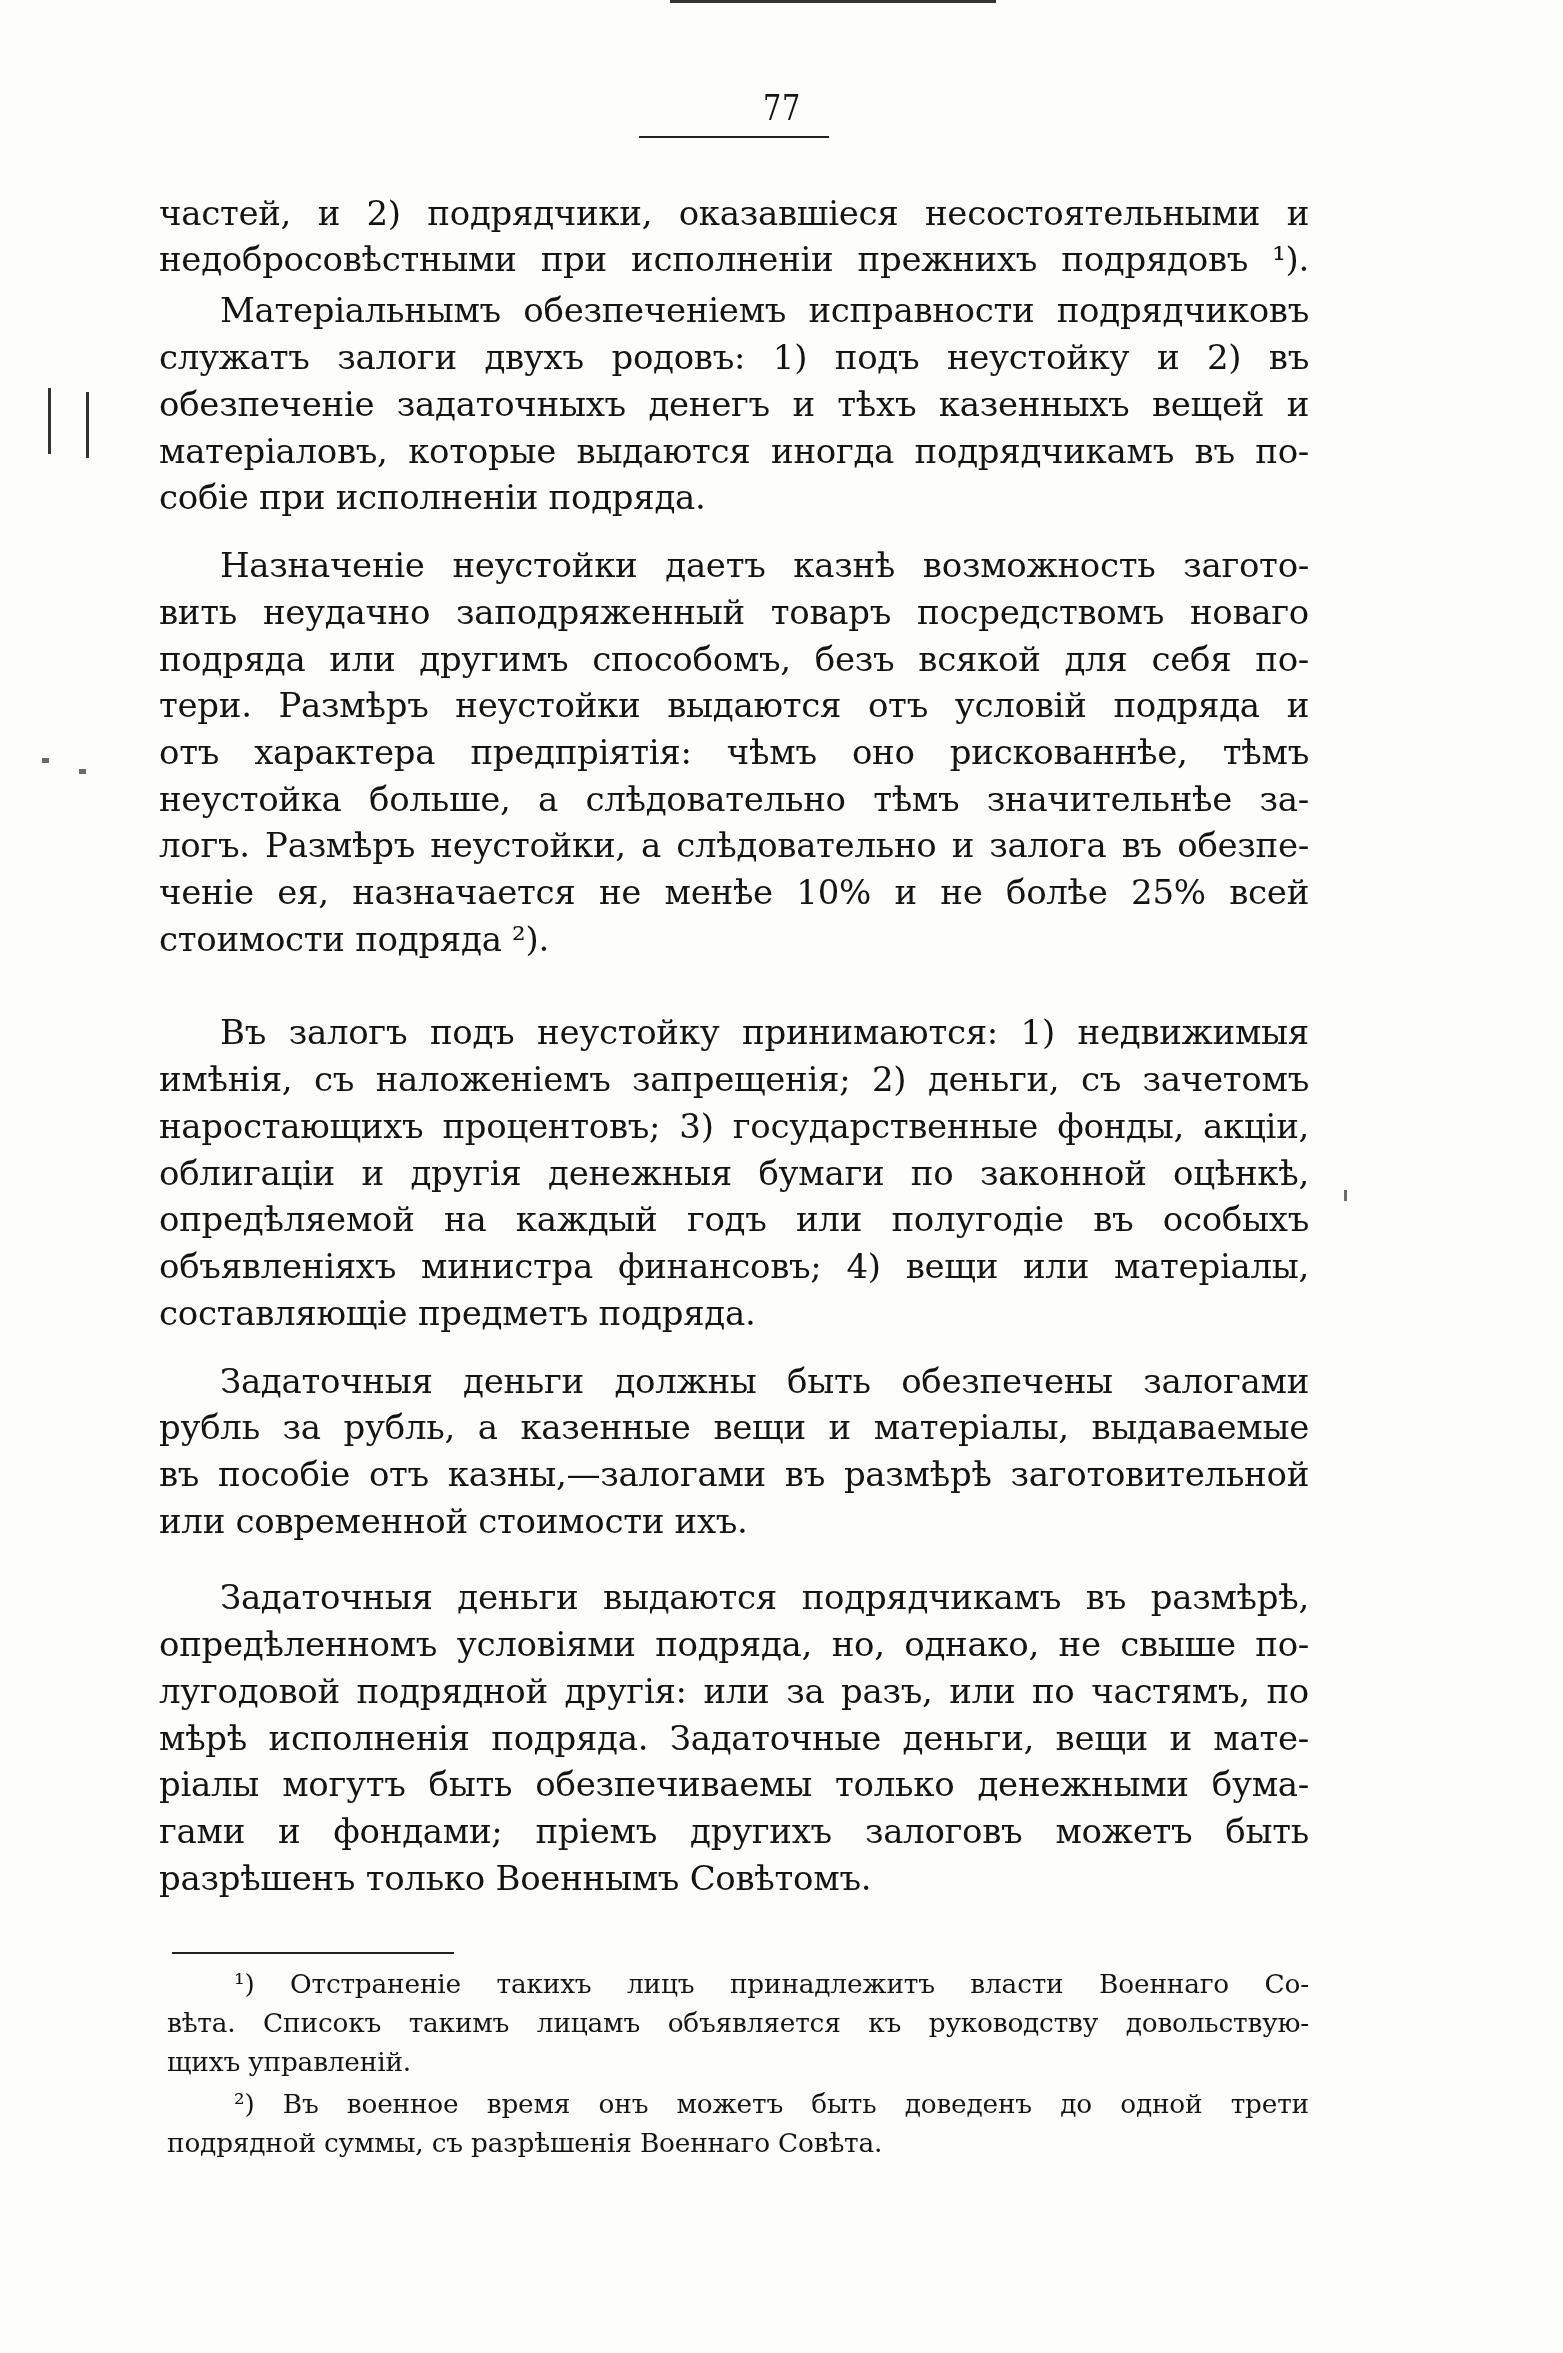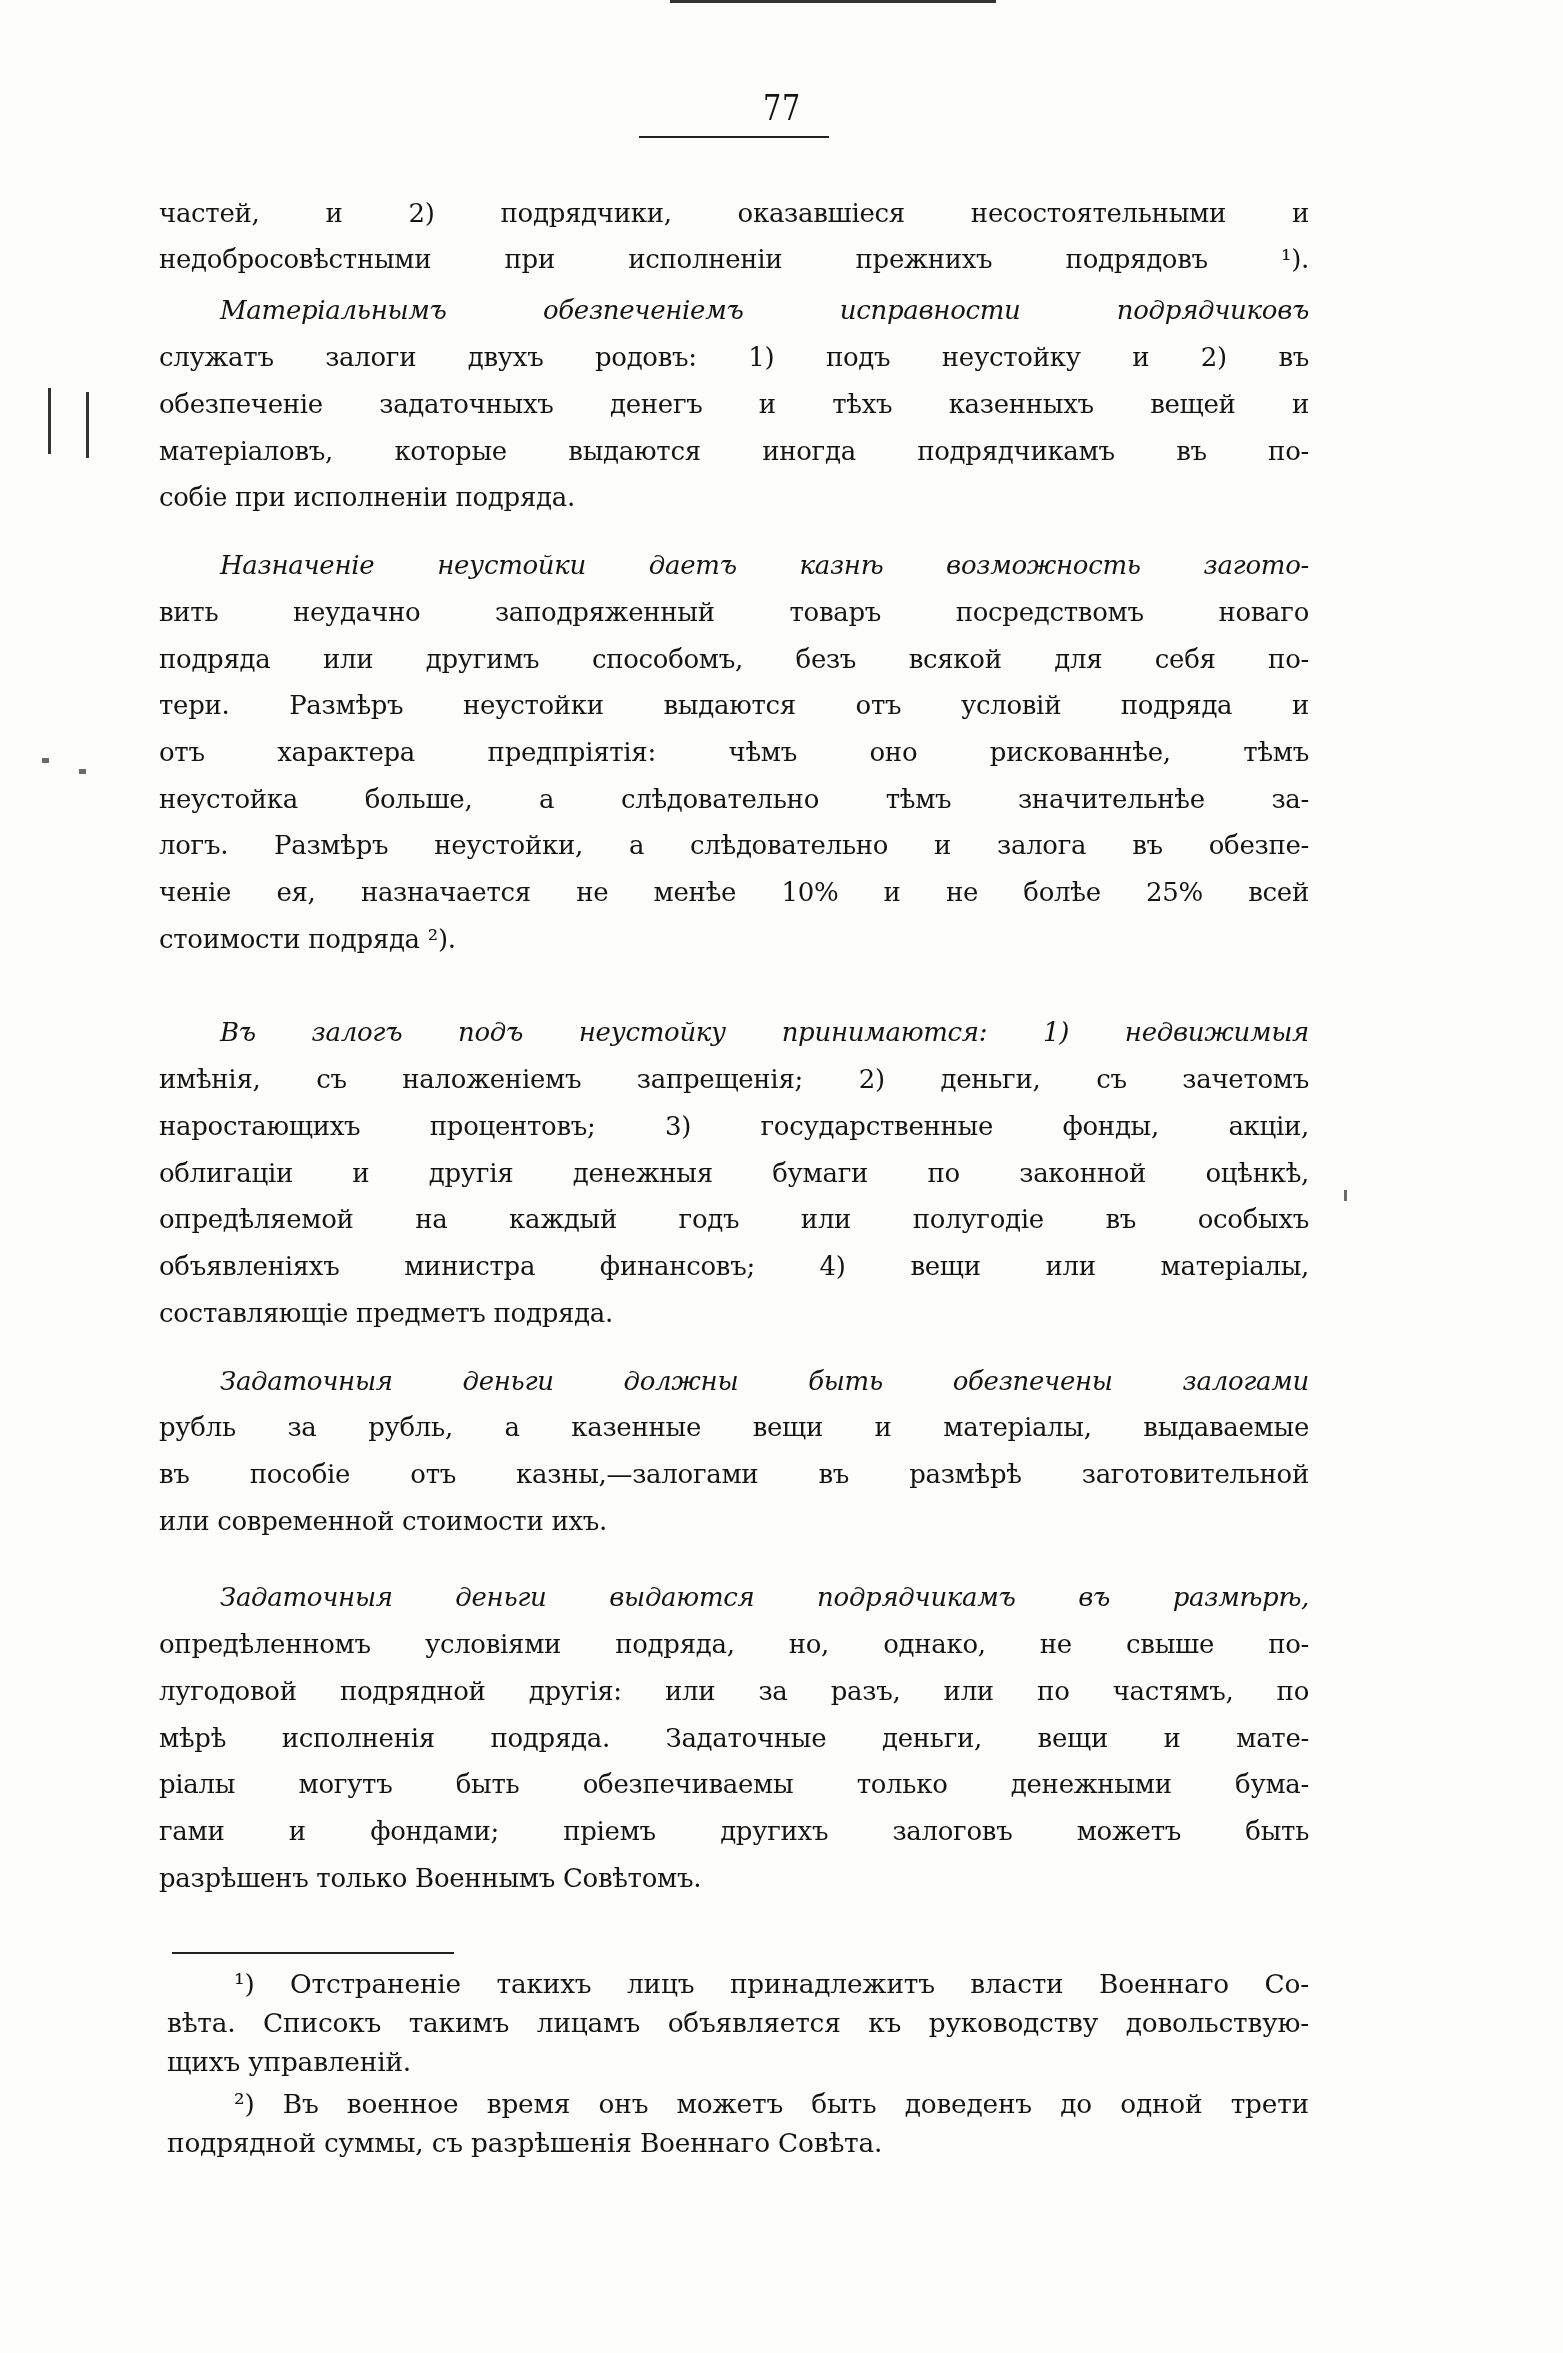"частей, и 2) подрядчики, оказавшіеся" .body-line { font-size: 26px -> 34px }
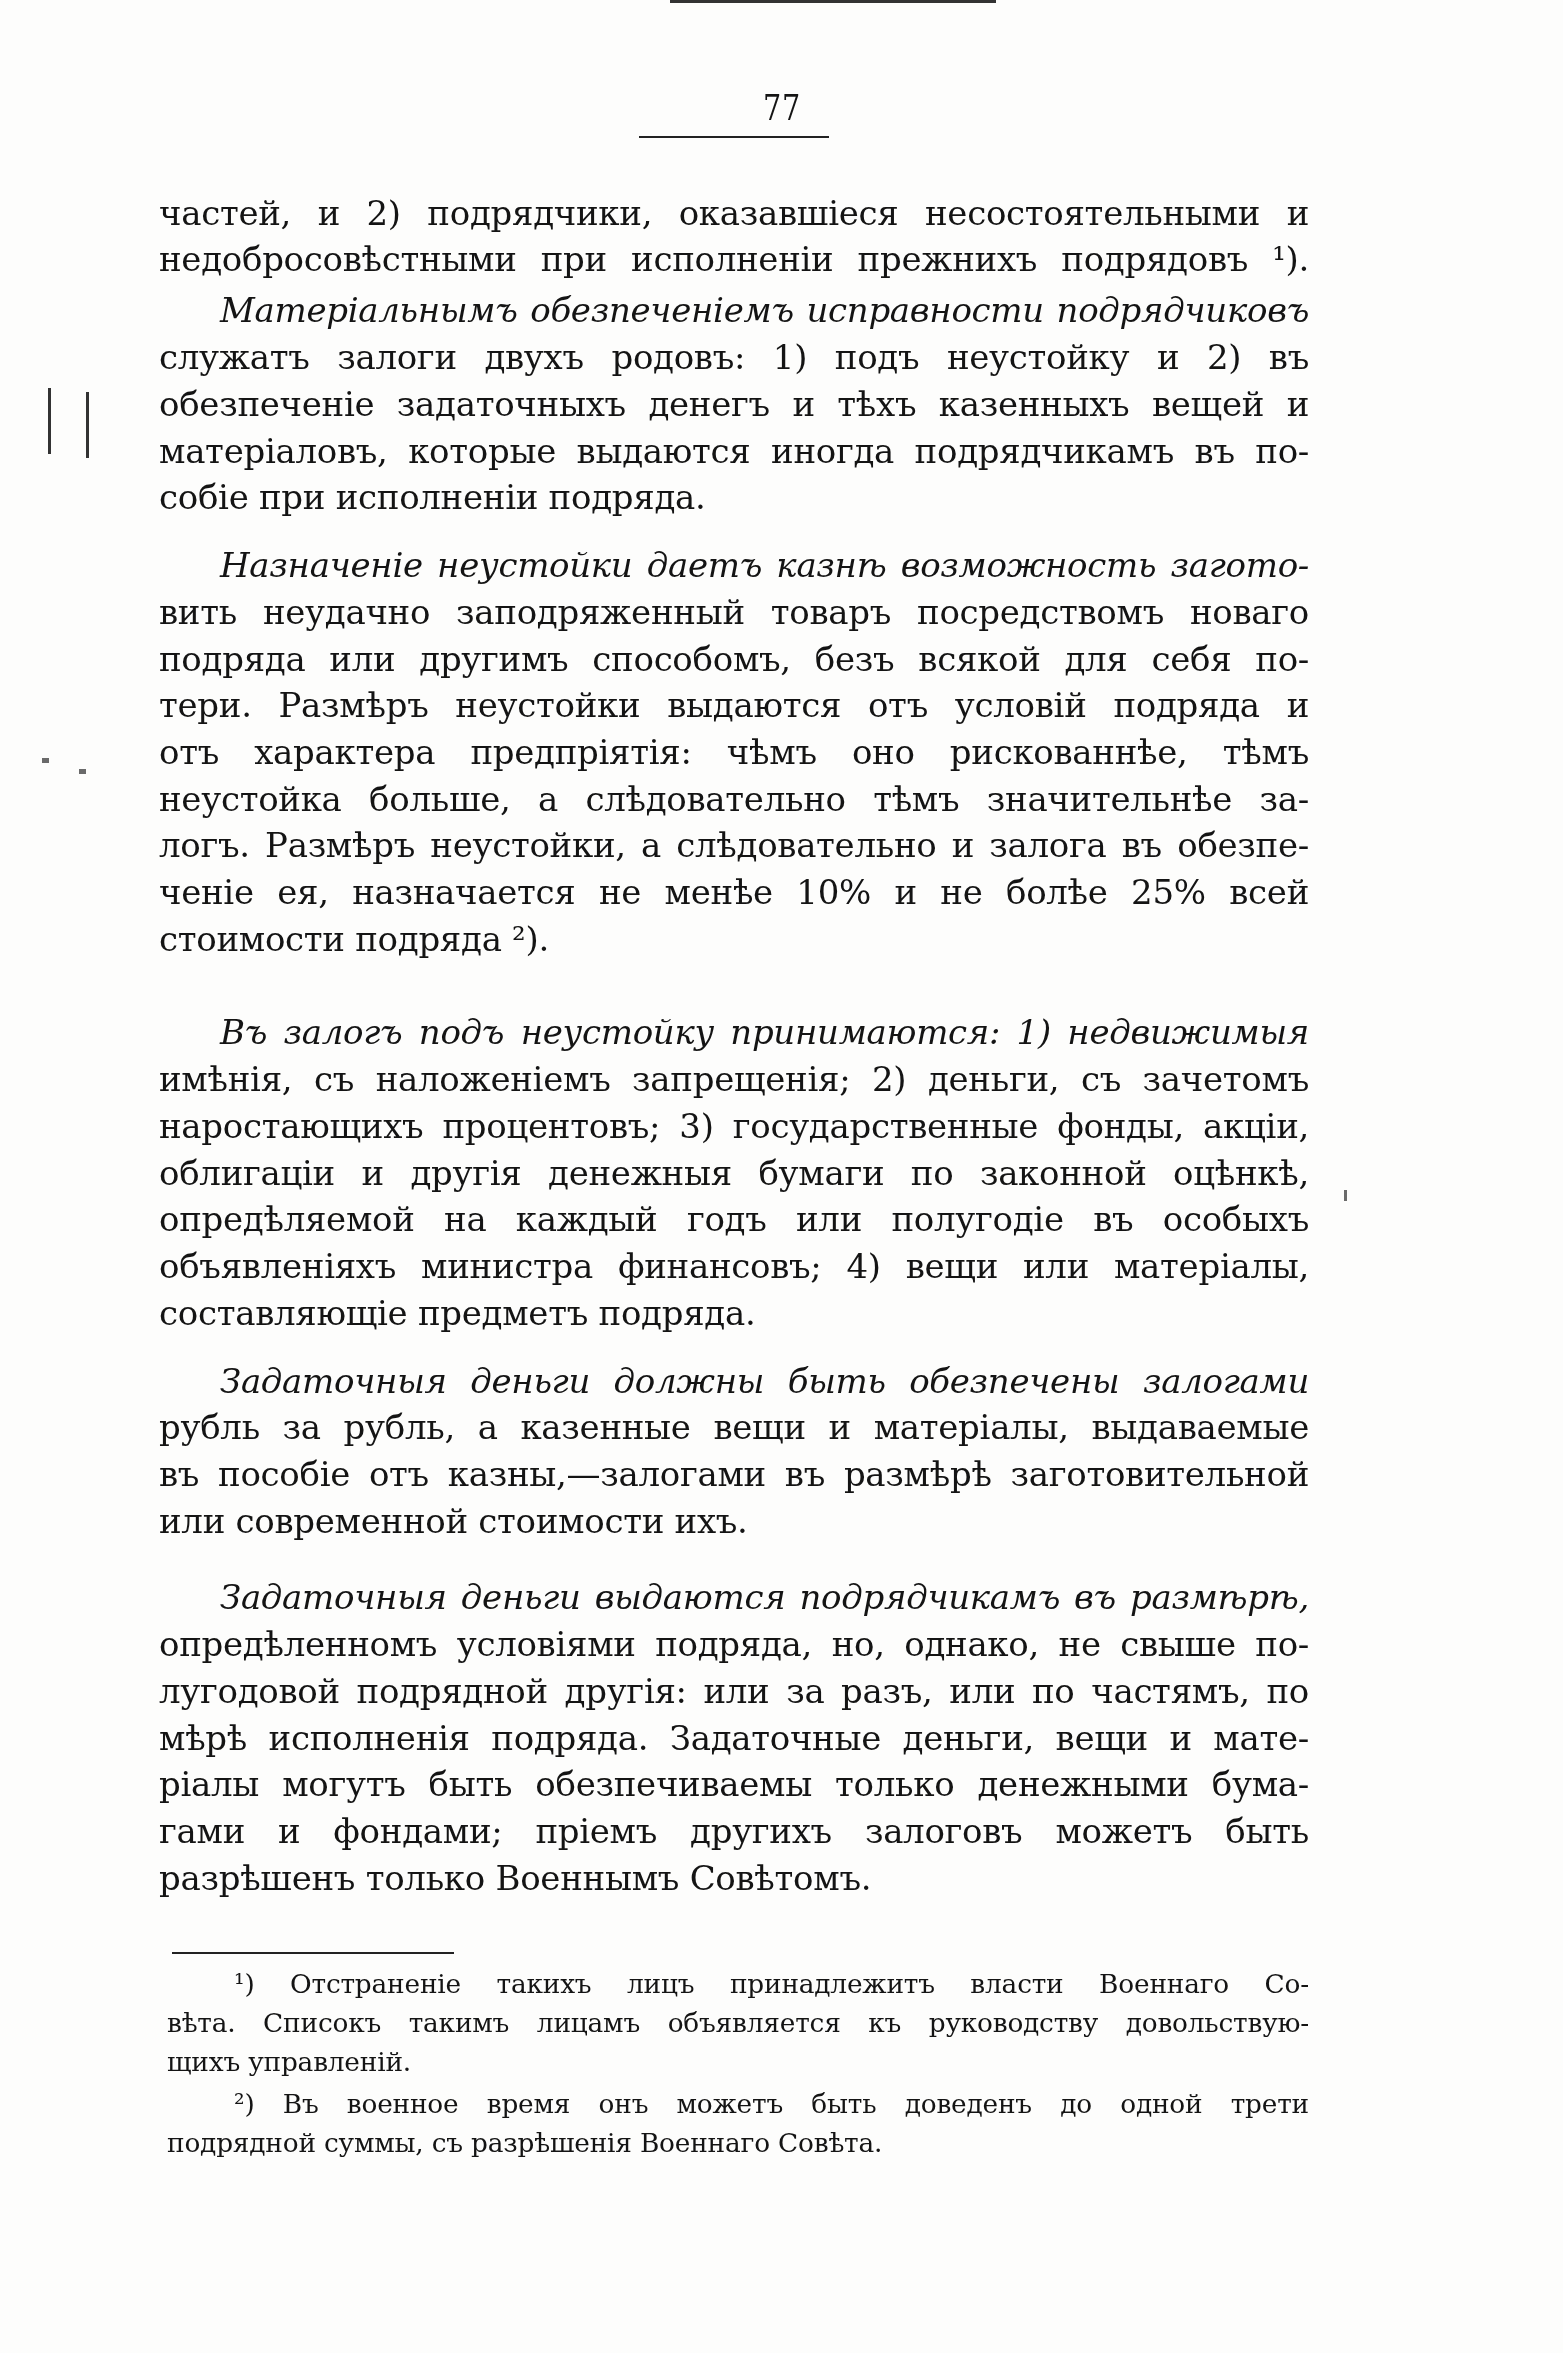"Матеріальнымъ обезпеченіемъ исправности" .body-line.indent { font-style: italic -> none }
